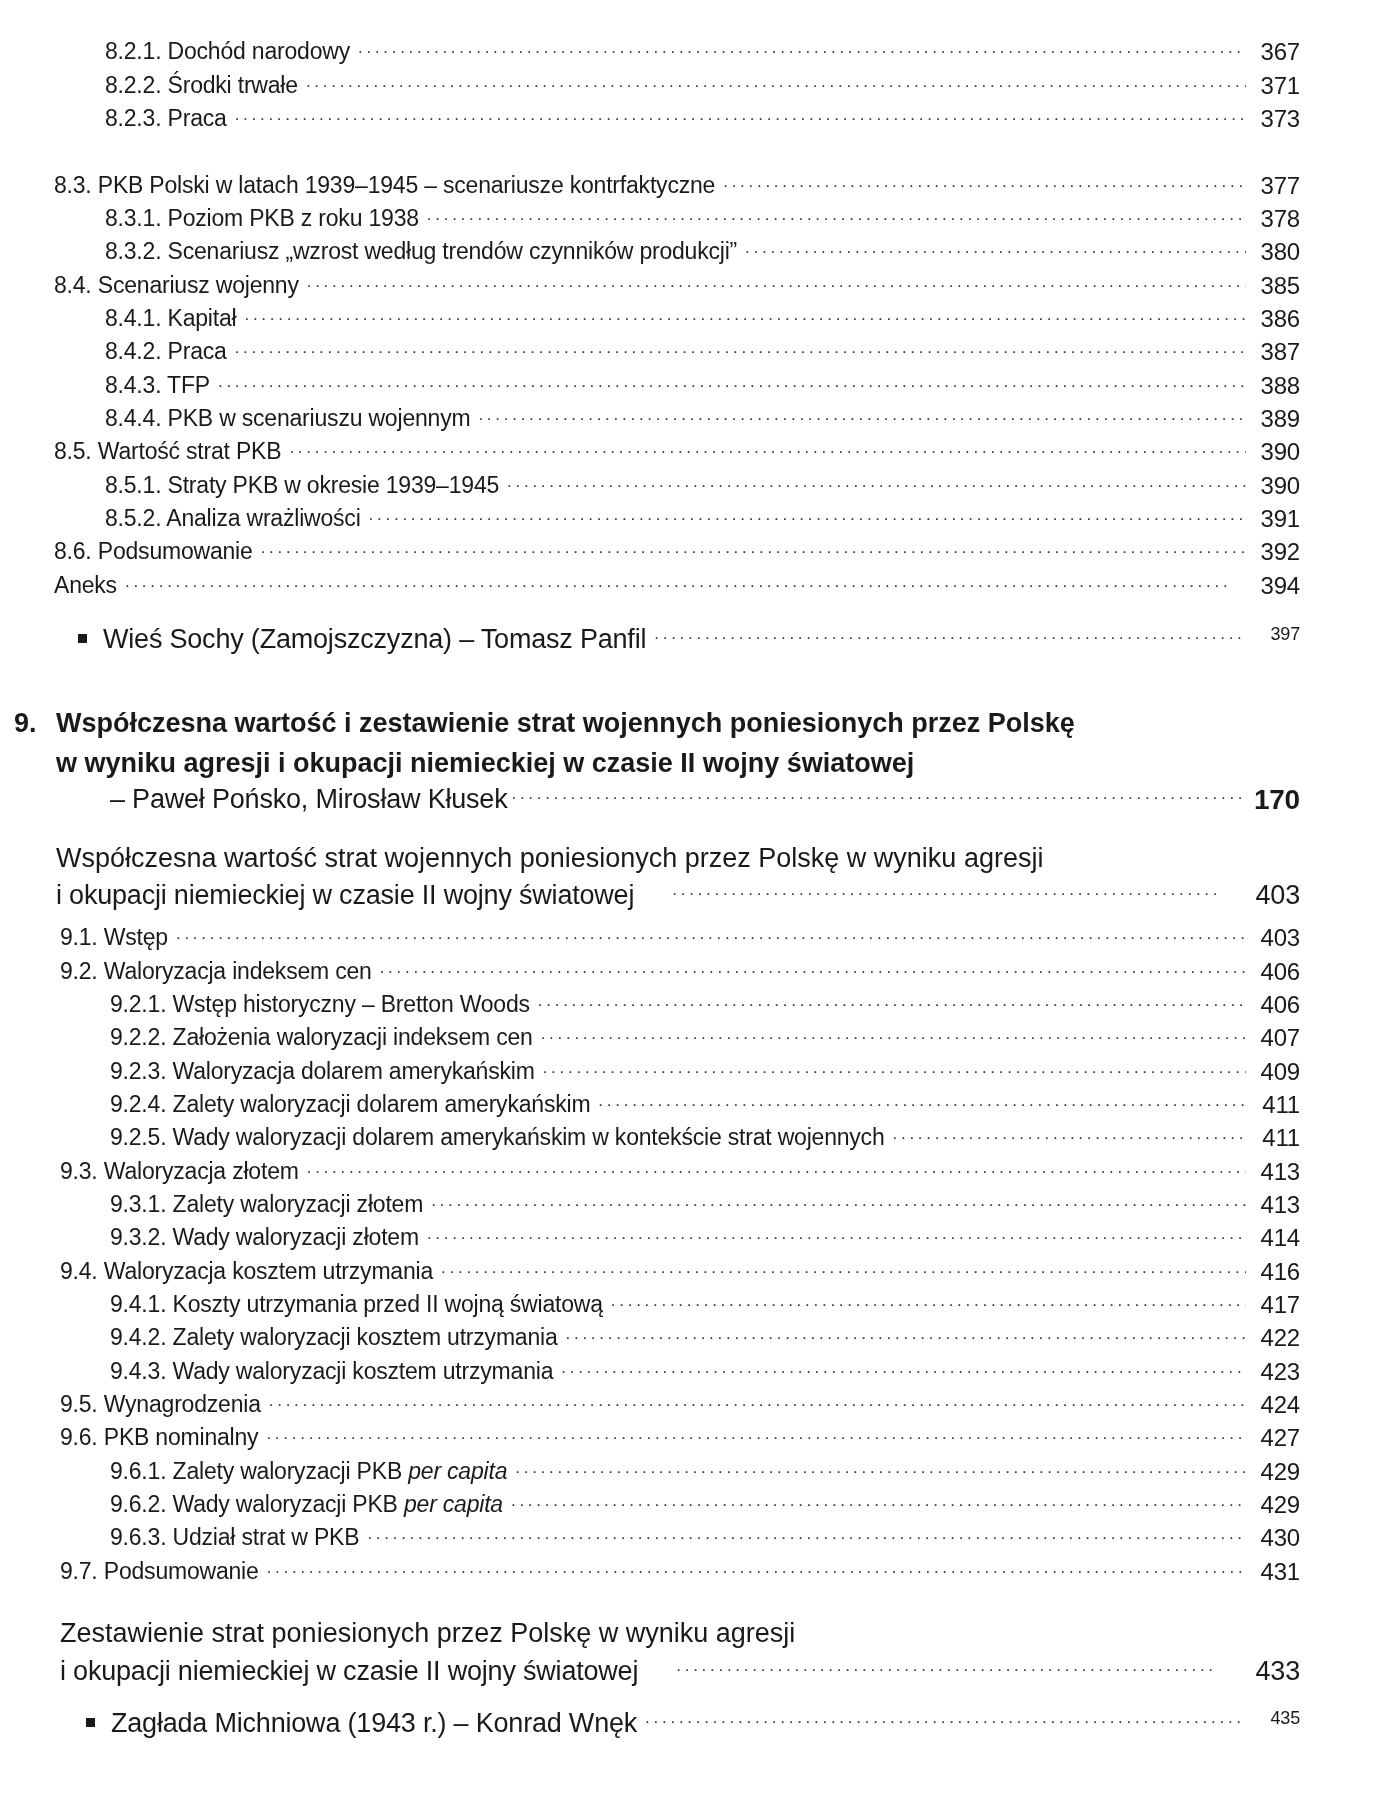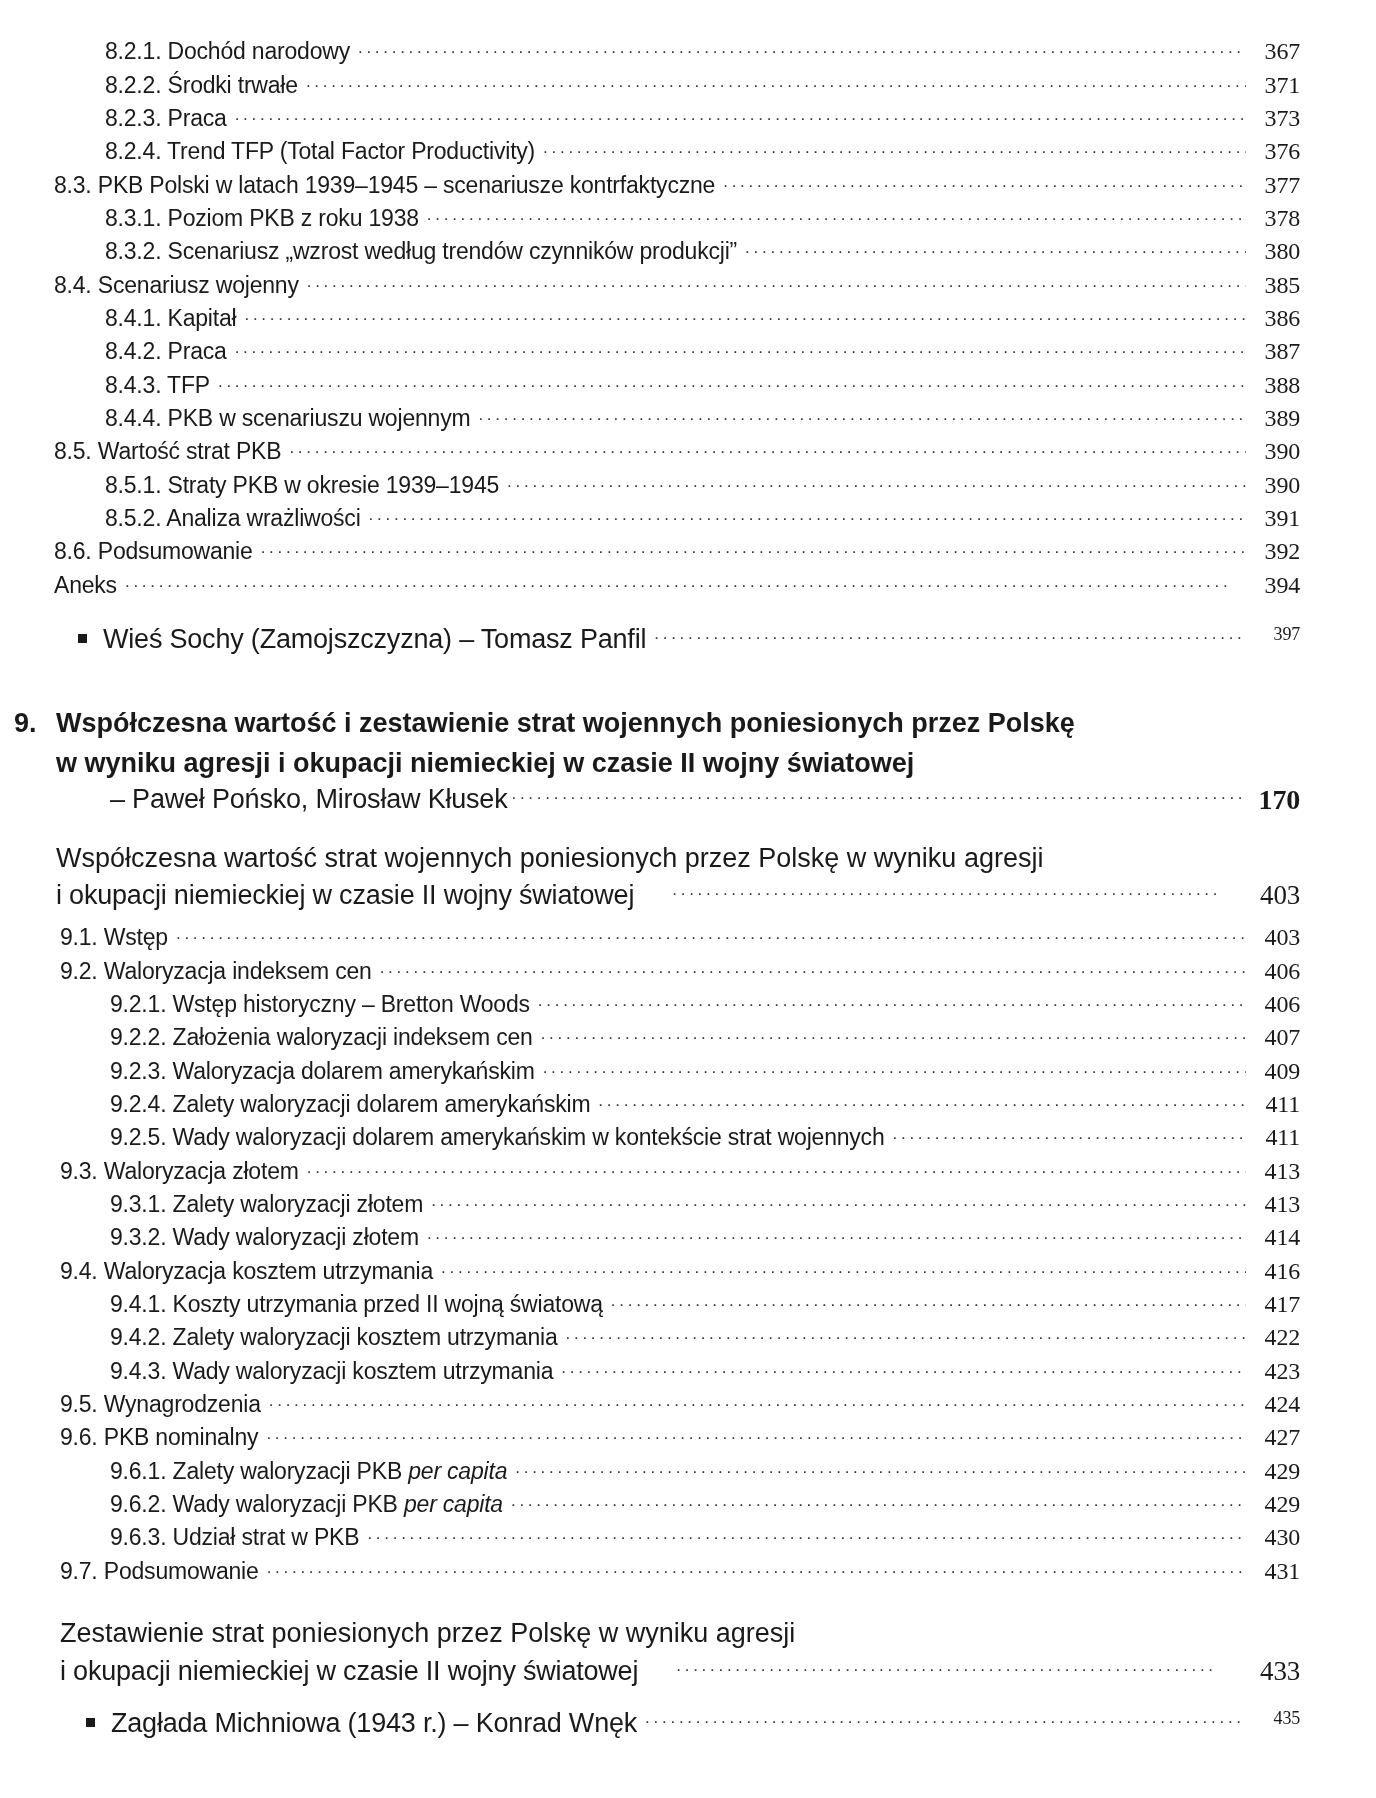"367" .row .page-num { font-family: Liberation Serif, serif -> none }
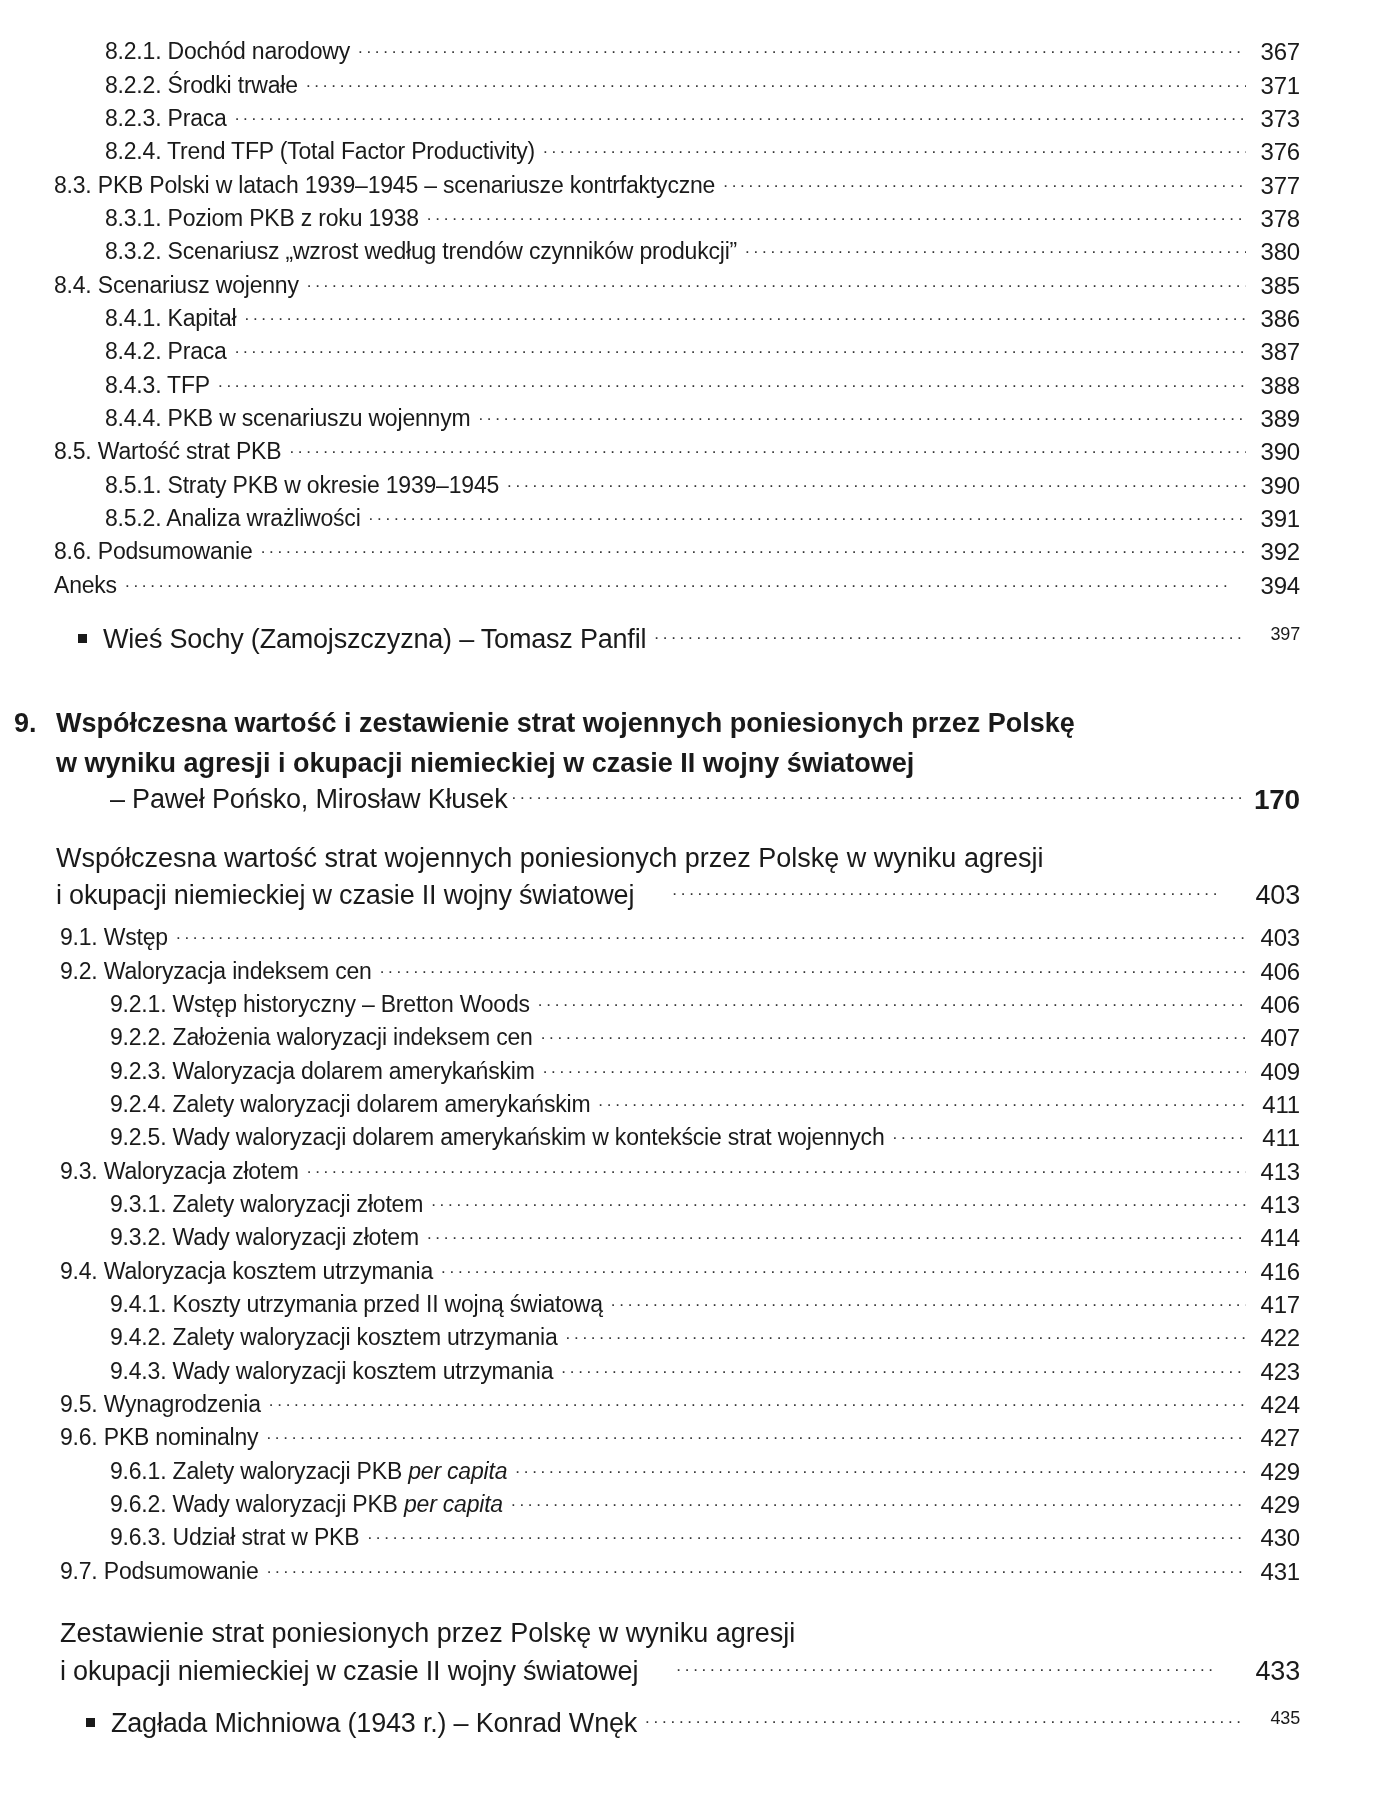"8.2.4. Trend TFP (Total Factor" div.row { html: <div> <span>8.2.4. Trend TFP (Total Factor Productivity)</span> <span></span> <span>376</span> </div> -> none }
